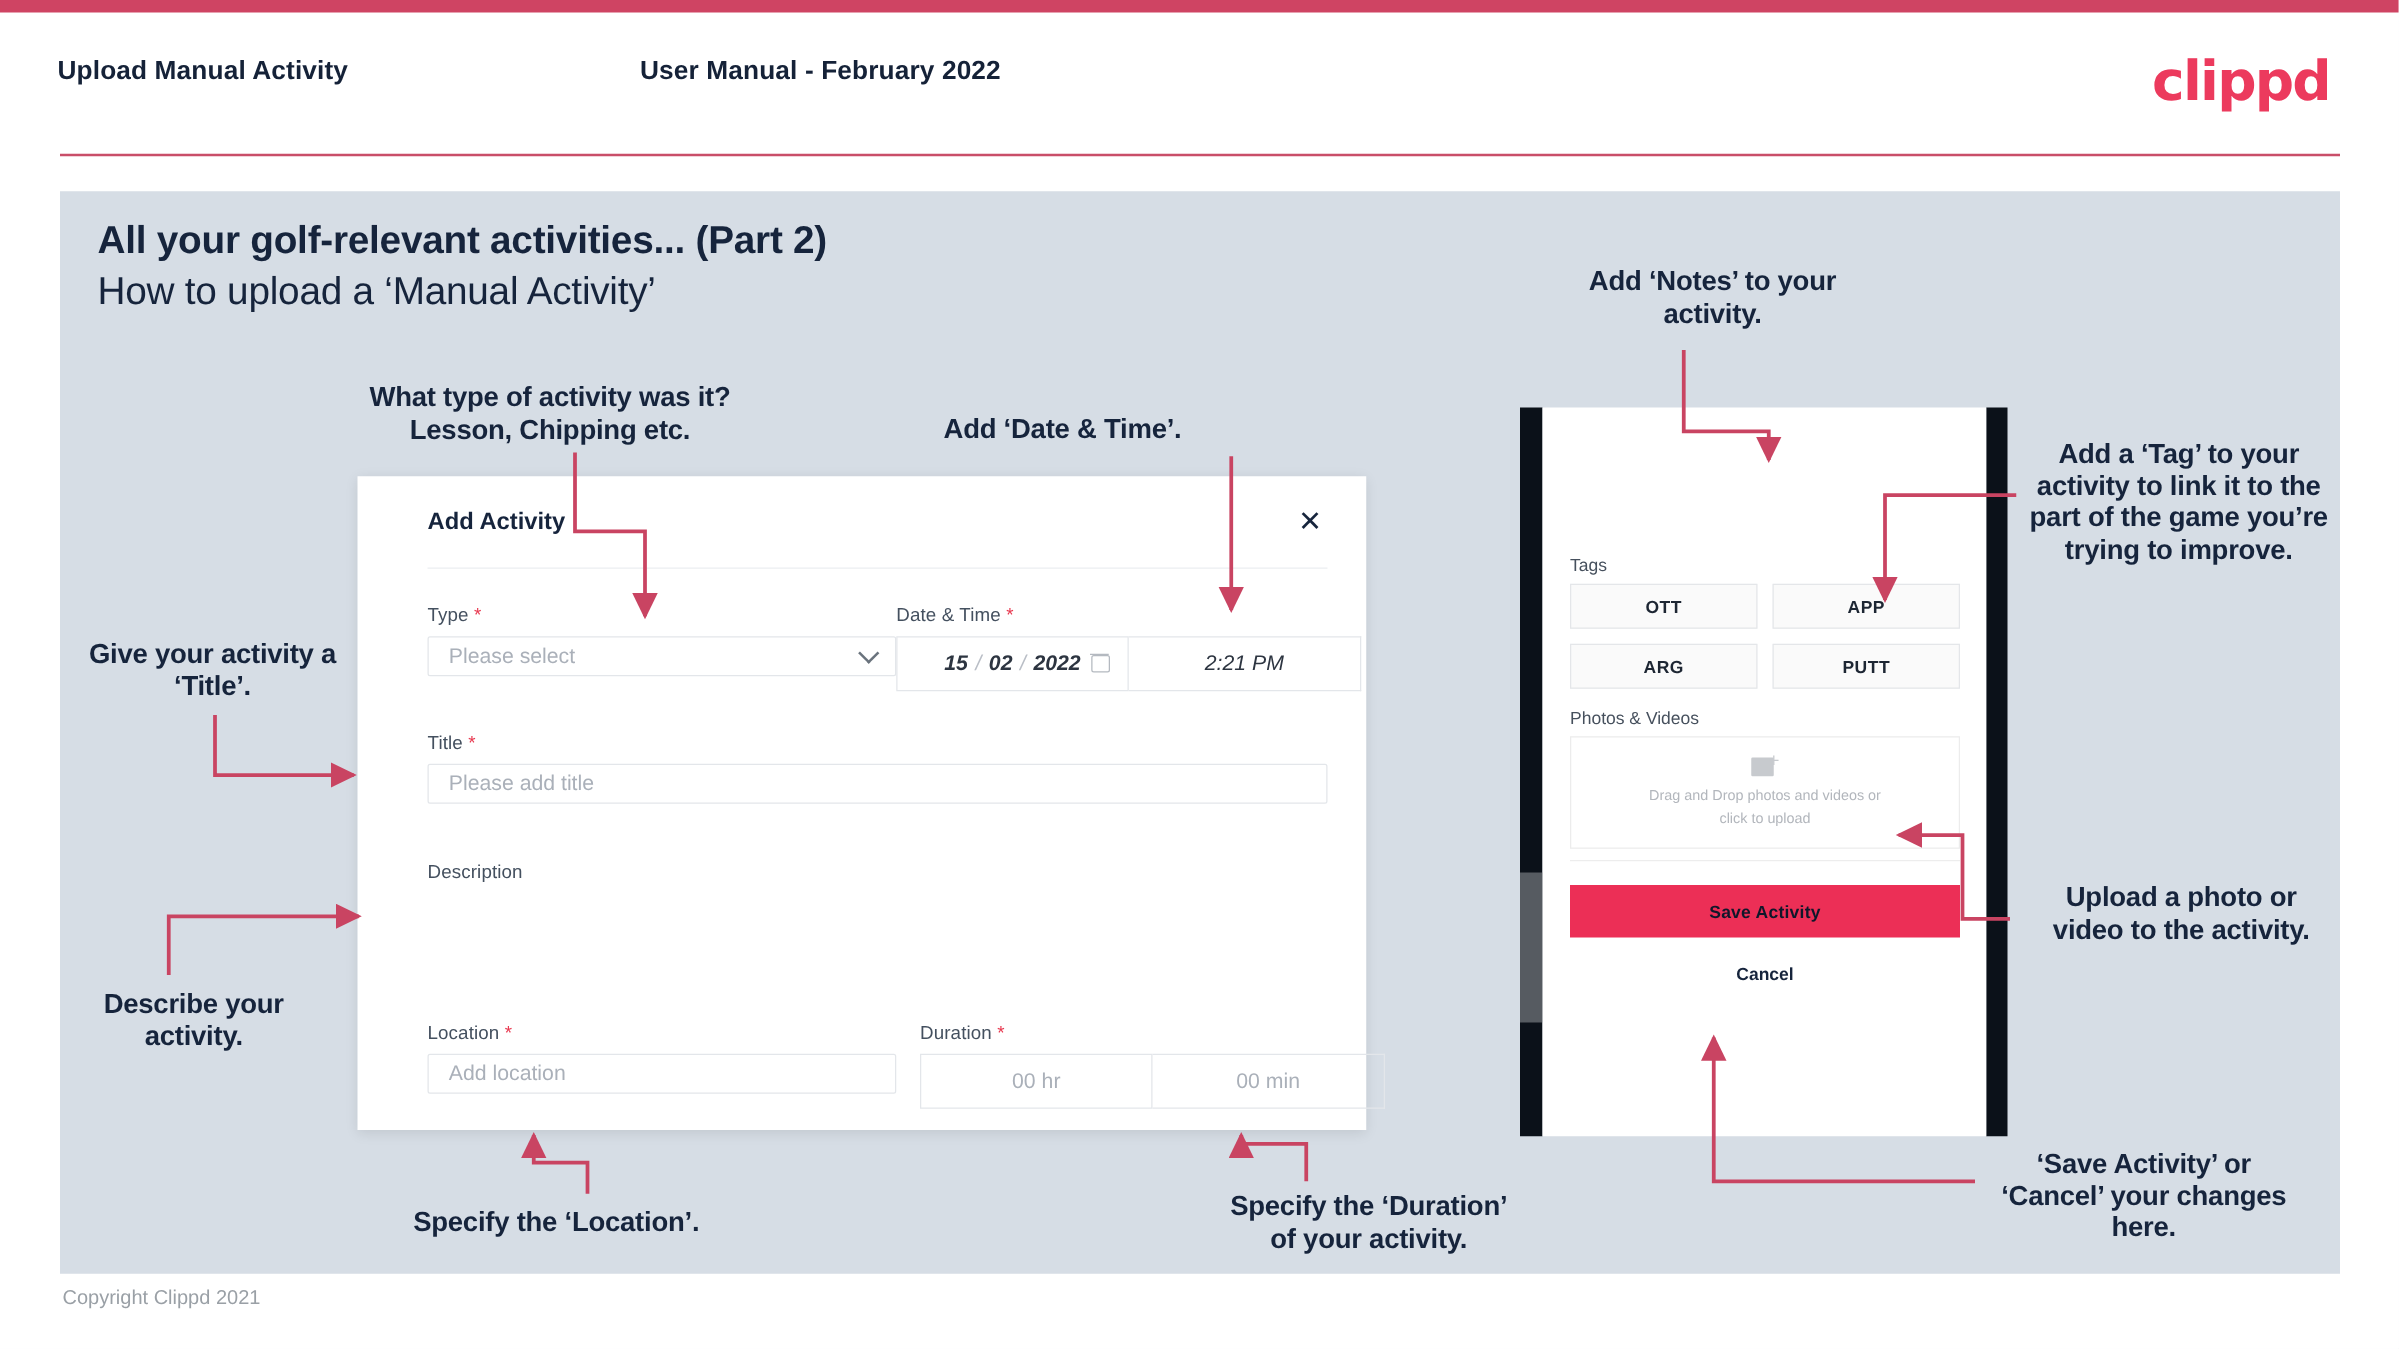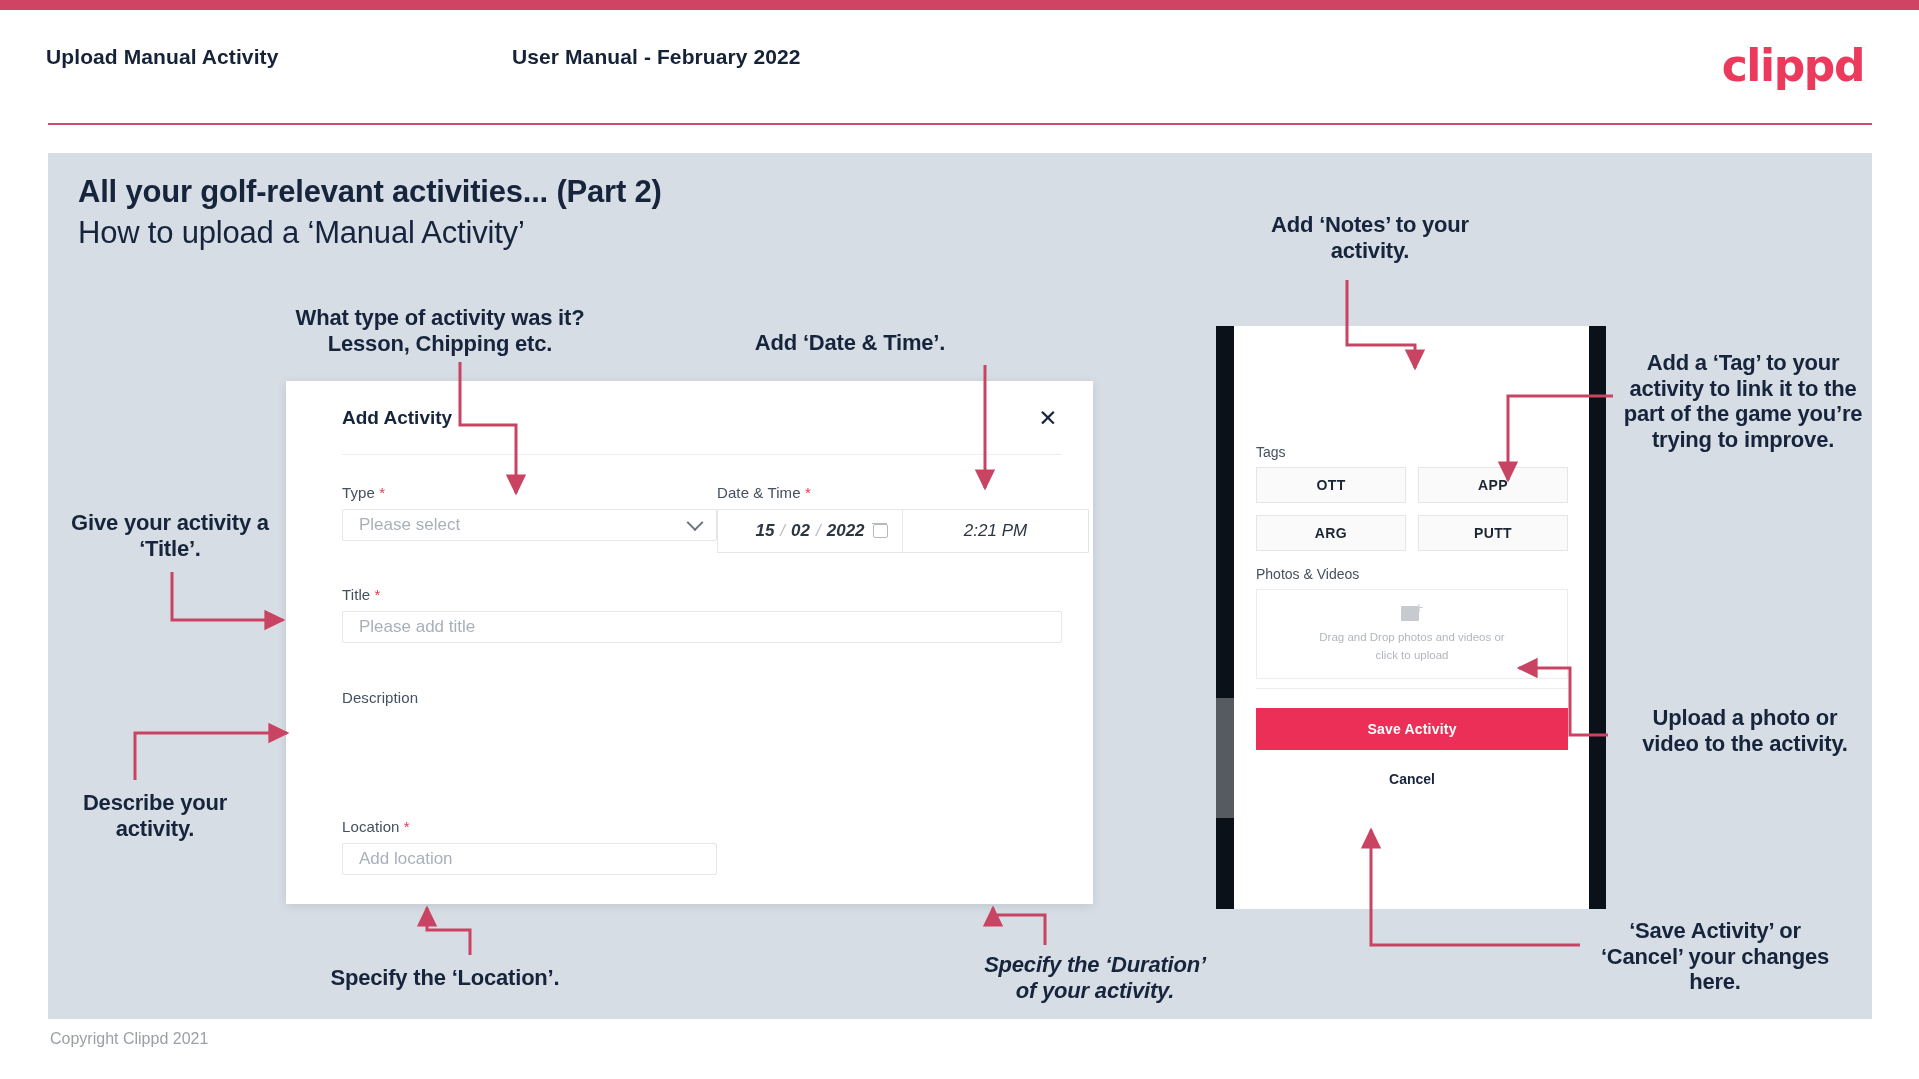"Save Activity" .save-btn { color: #ffffff -> #0f172a }
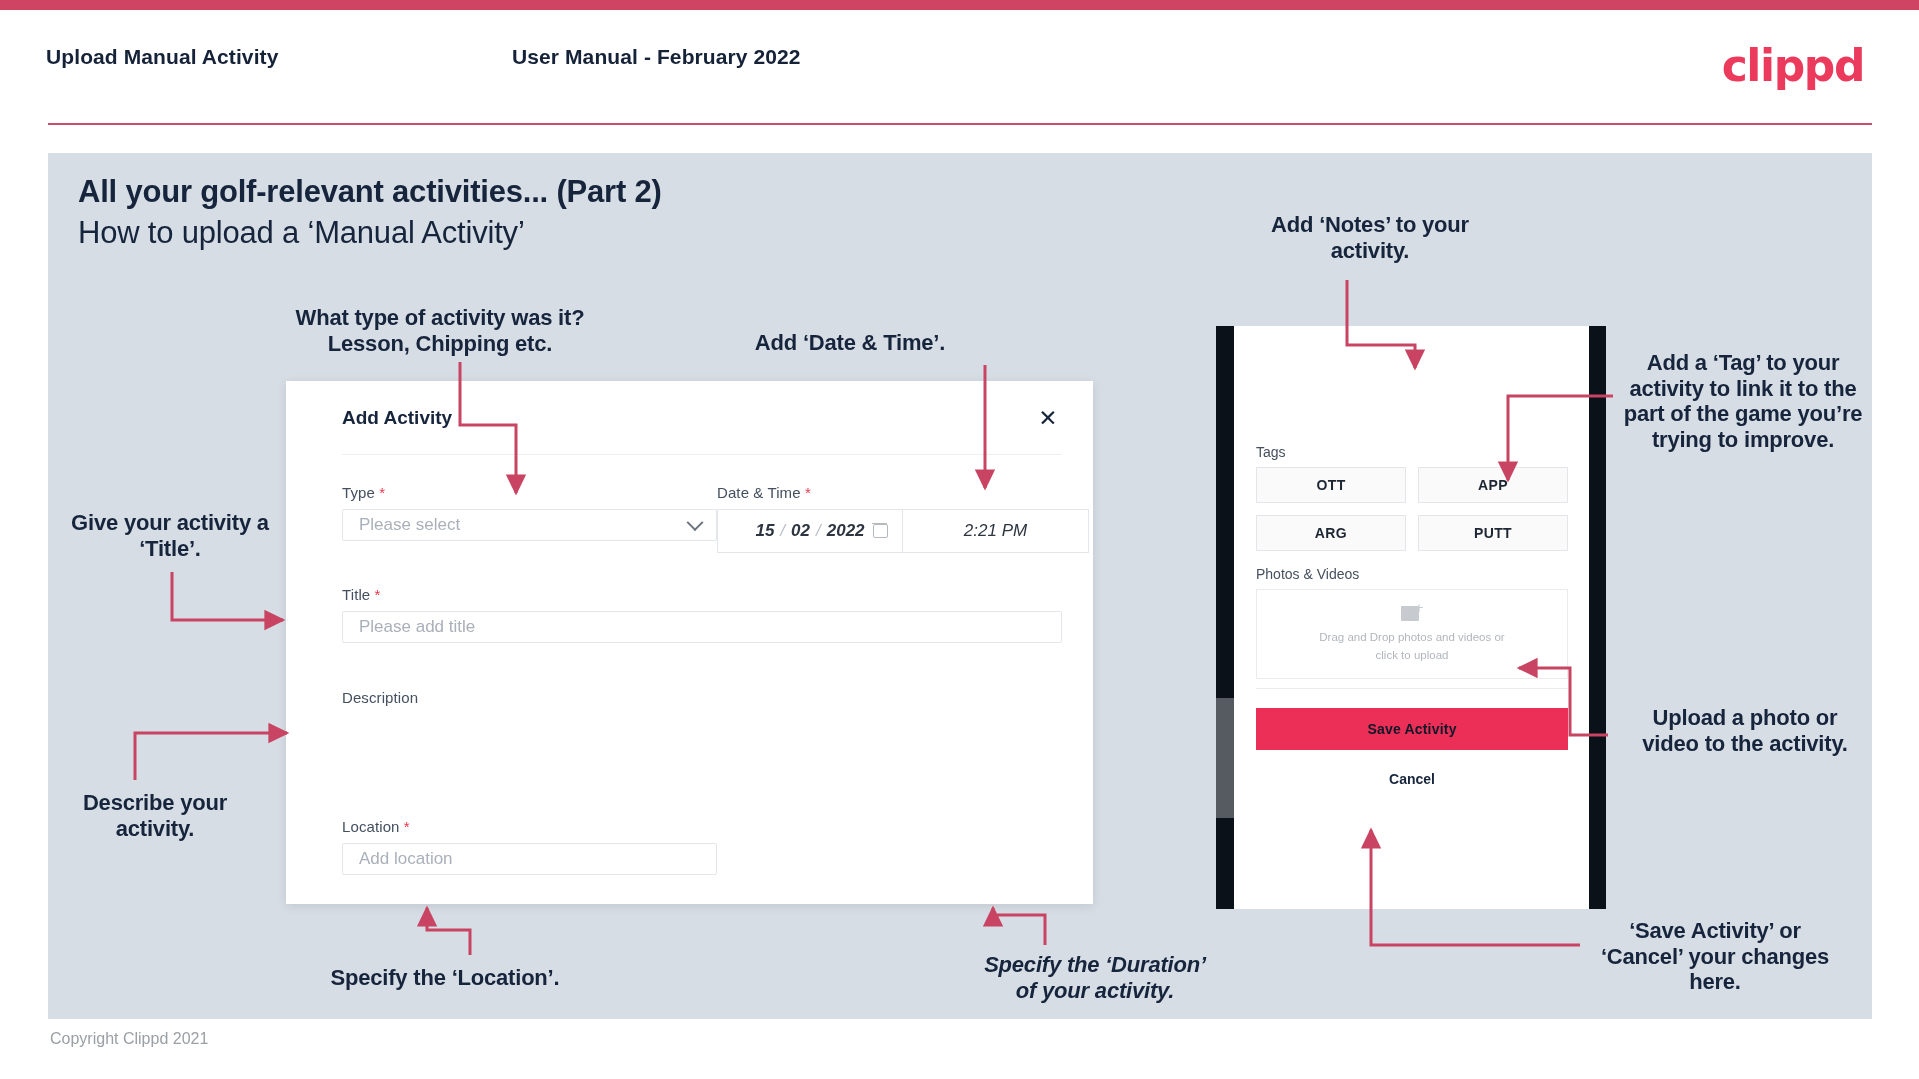"Duration *" div.blk-dur { html: none -> <div> <div> <span>Duration</span> <span>*</span> </div> <div> <div> <span>00 hr</span> </div> <div> <span>00 min</span> </div> </div> </div> }
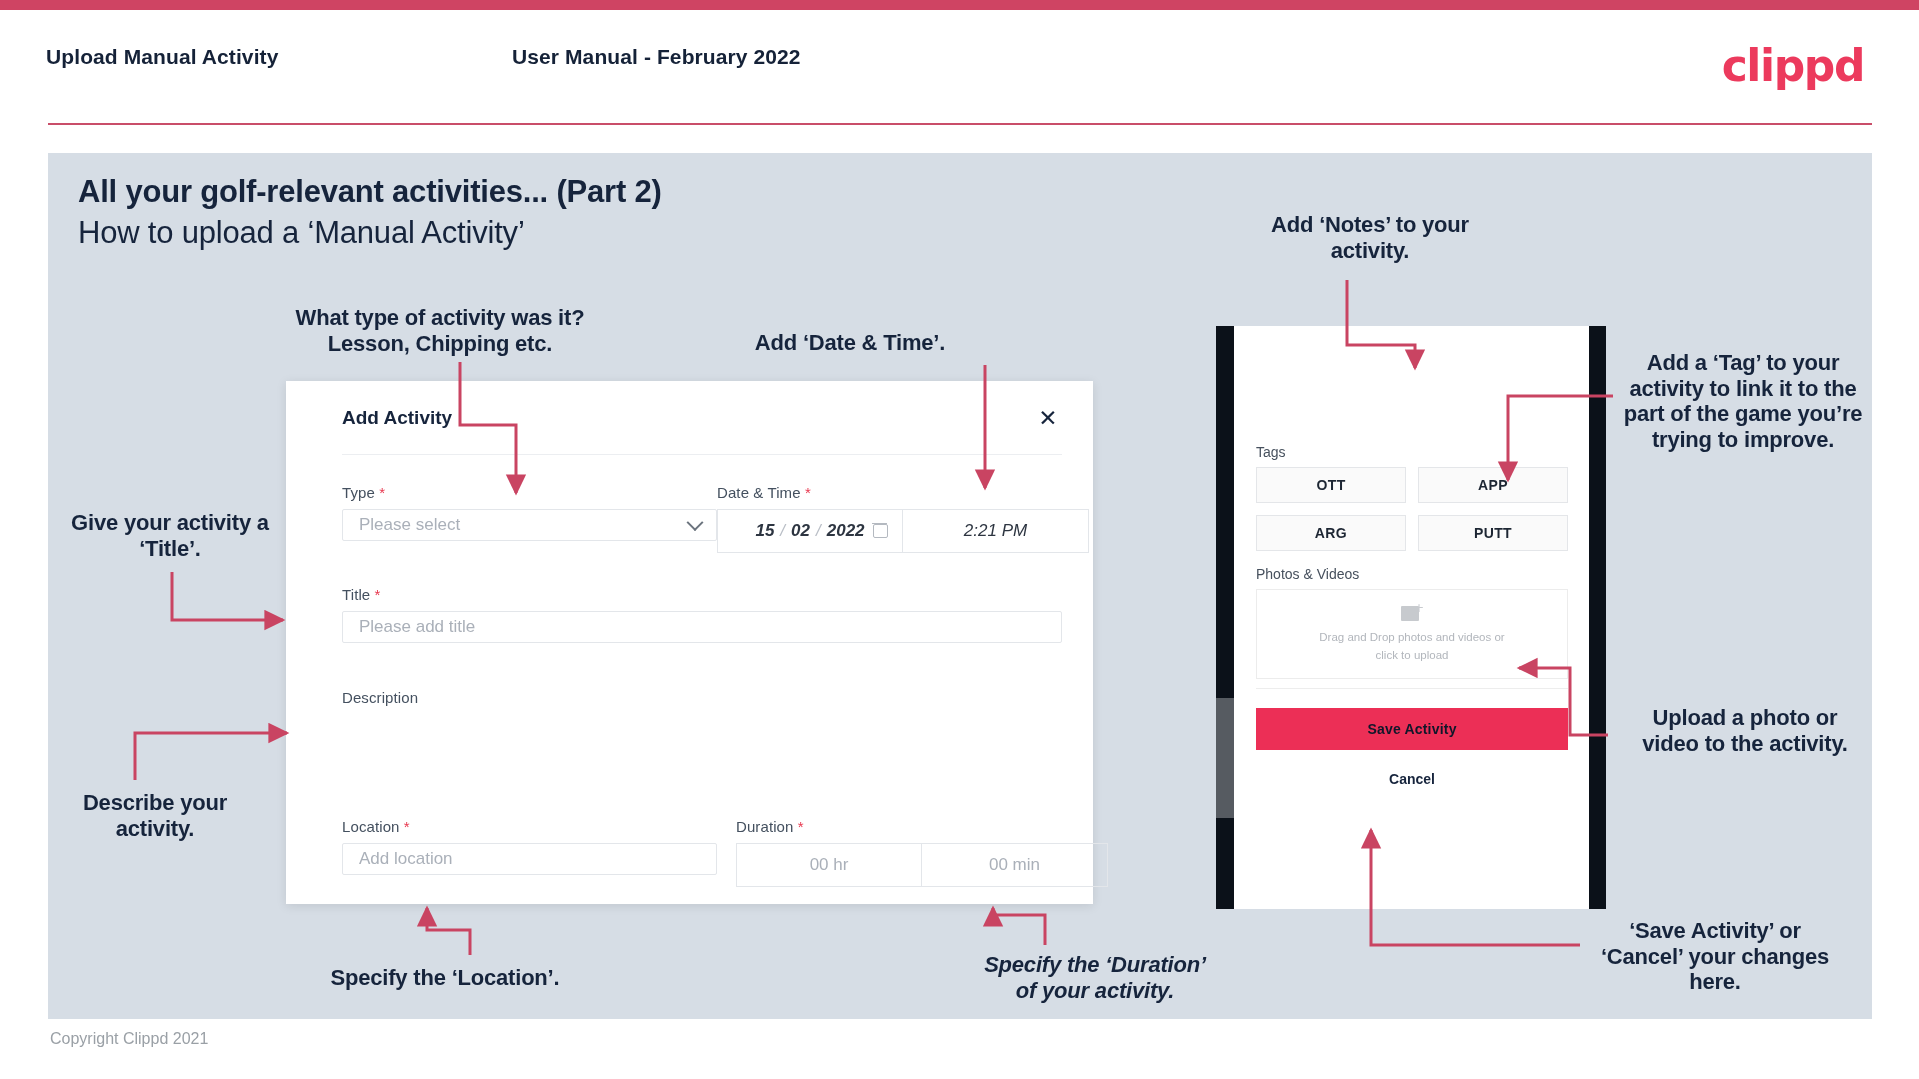"Specify the ‘Duration’" div.anno { font-style: italic -> none }
